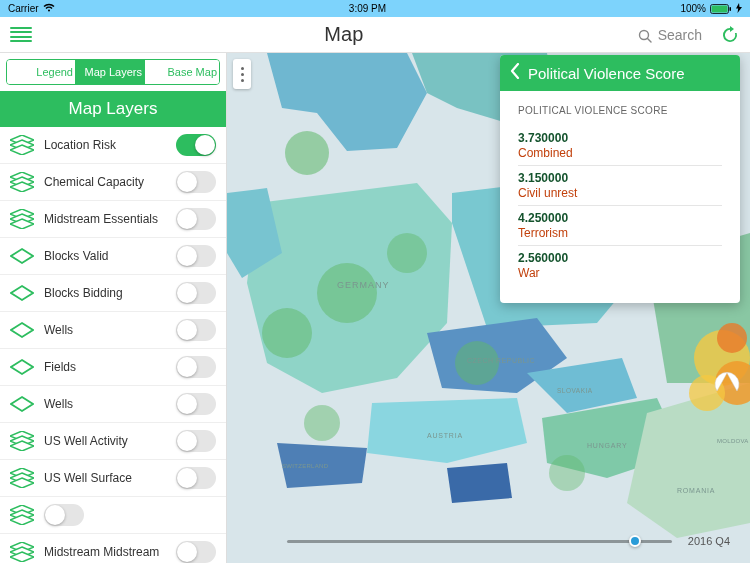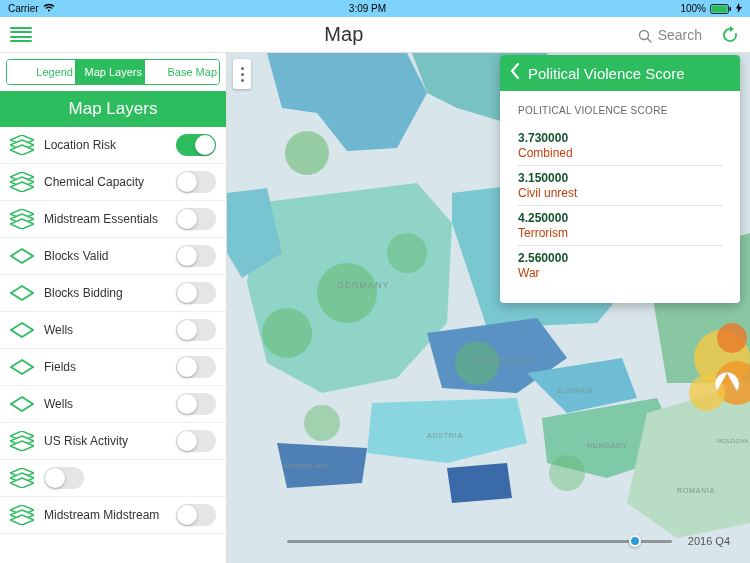"US Risk Activity" div.layer-label { text: Risk -> Well }
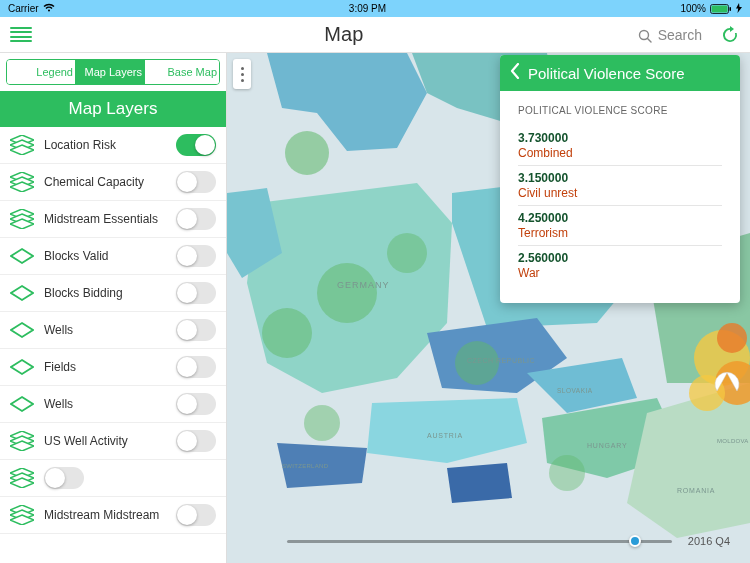"US Well Surface" div.layer-row { html: none -> <div> <div><svg> <path></path> <path></path> <path></path> </svg></div> <div>US Well Surface</div> <div> <div></div> </div> </div> }
